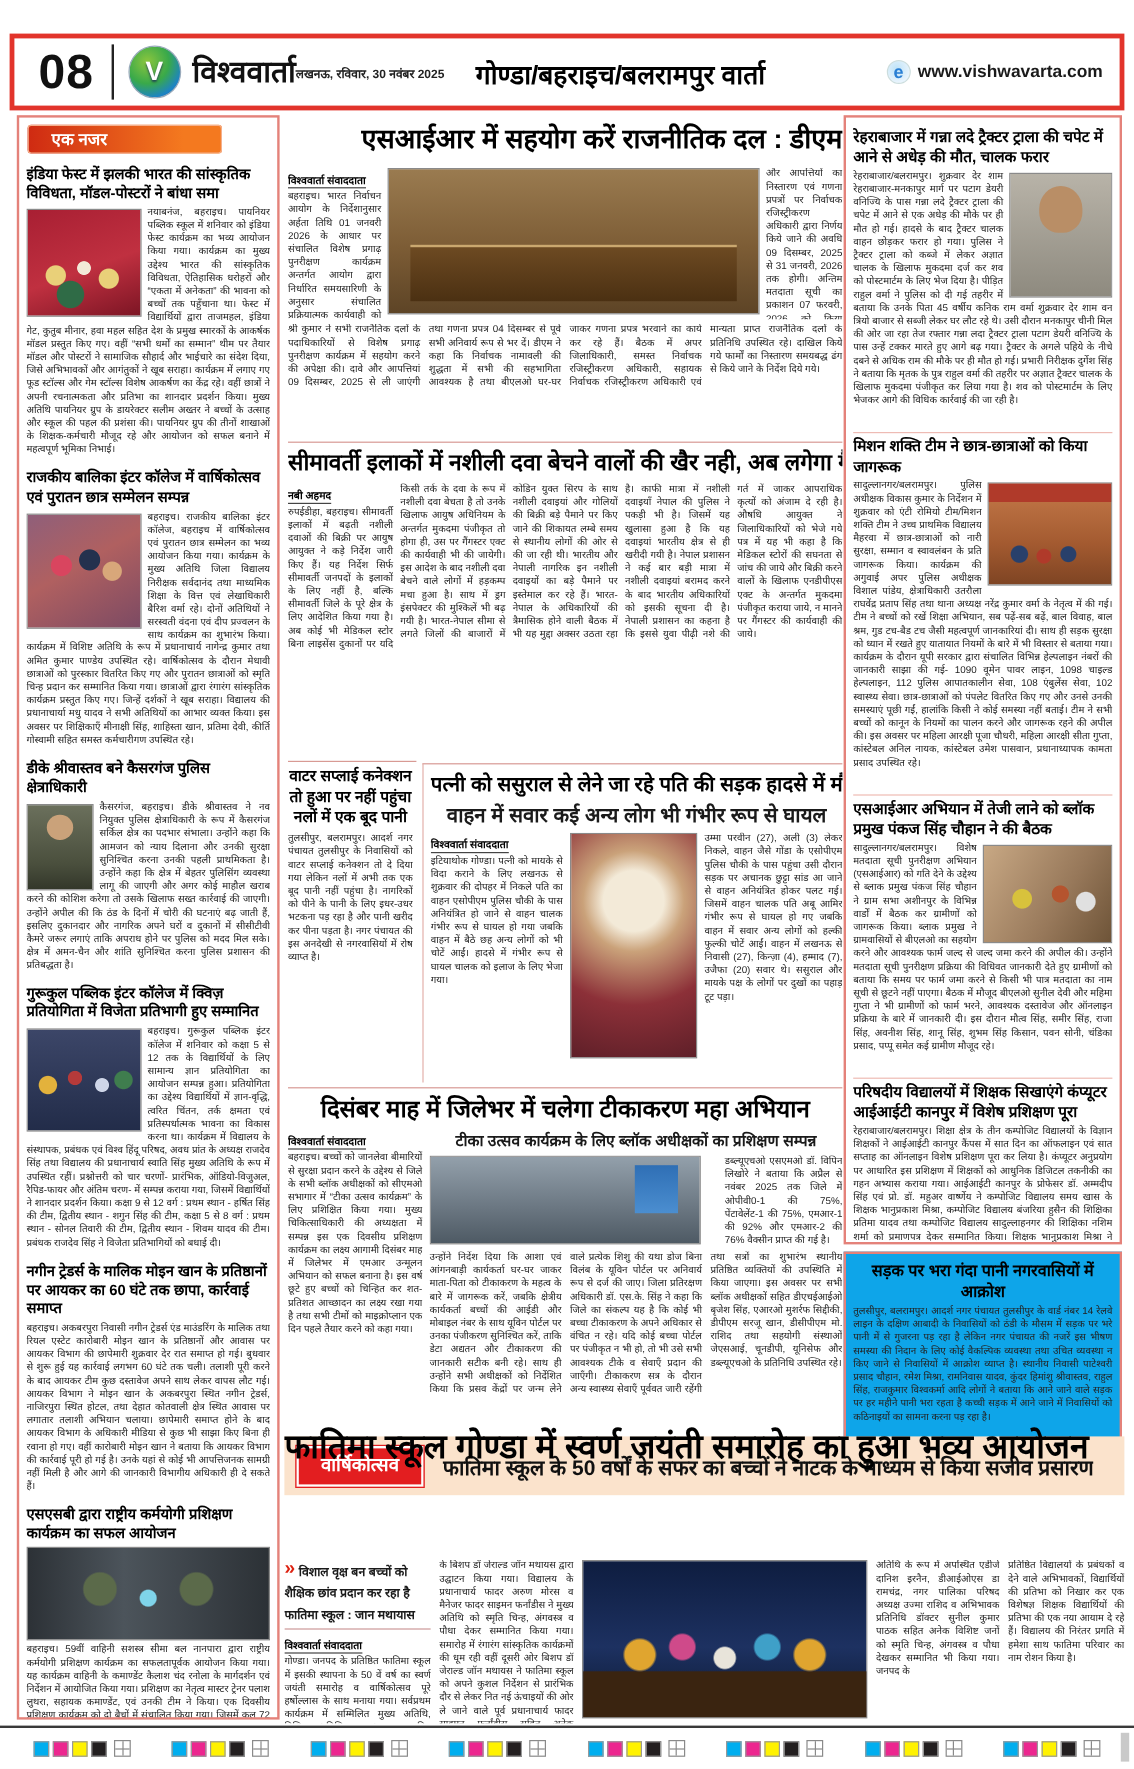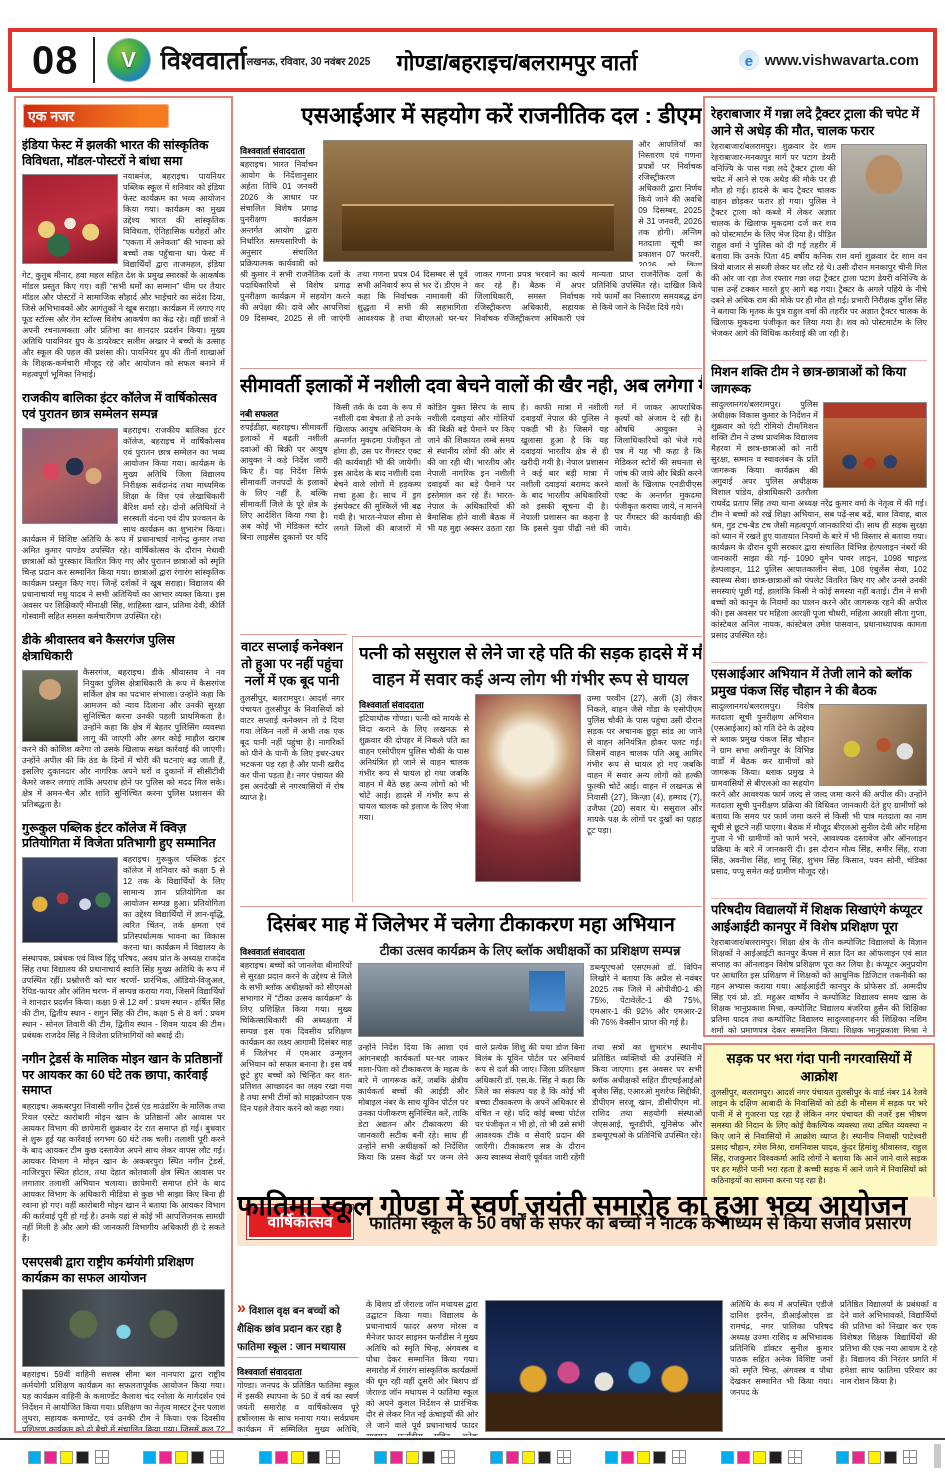"एक नजर" .ek-bar { padding-left: 5px -> 20px; width: 146px -> 162px }
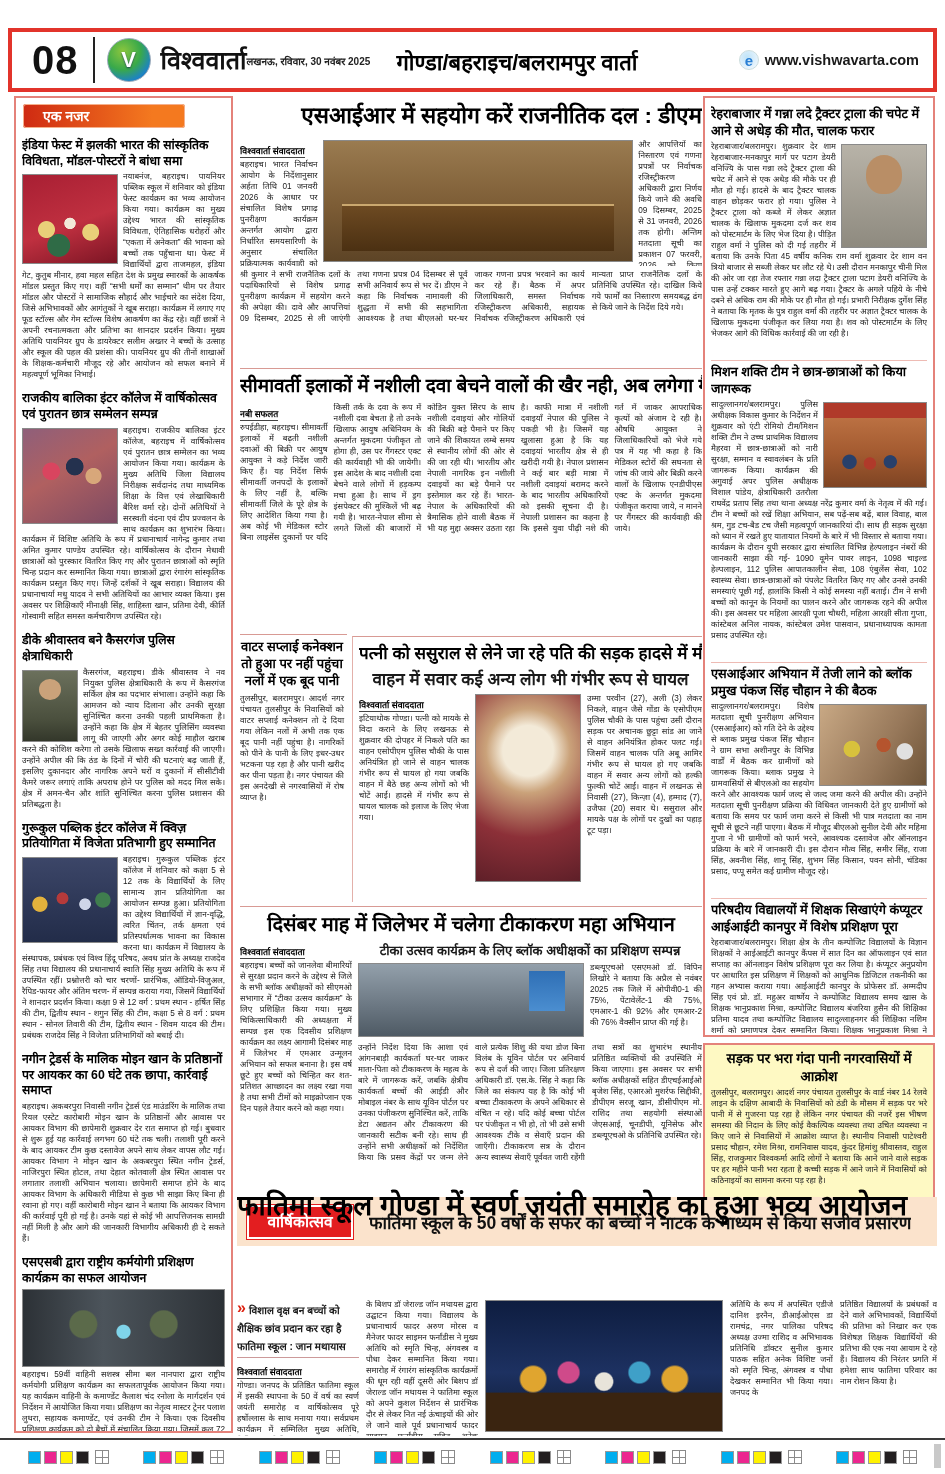"नबी सफलत" span.byline { text: सफलत -> अहमद }
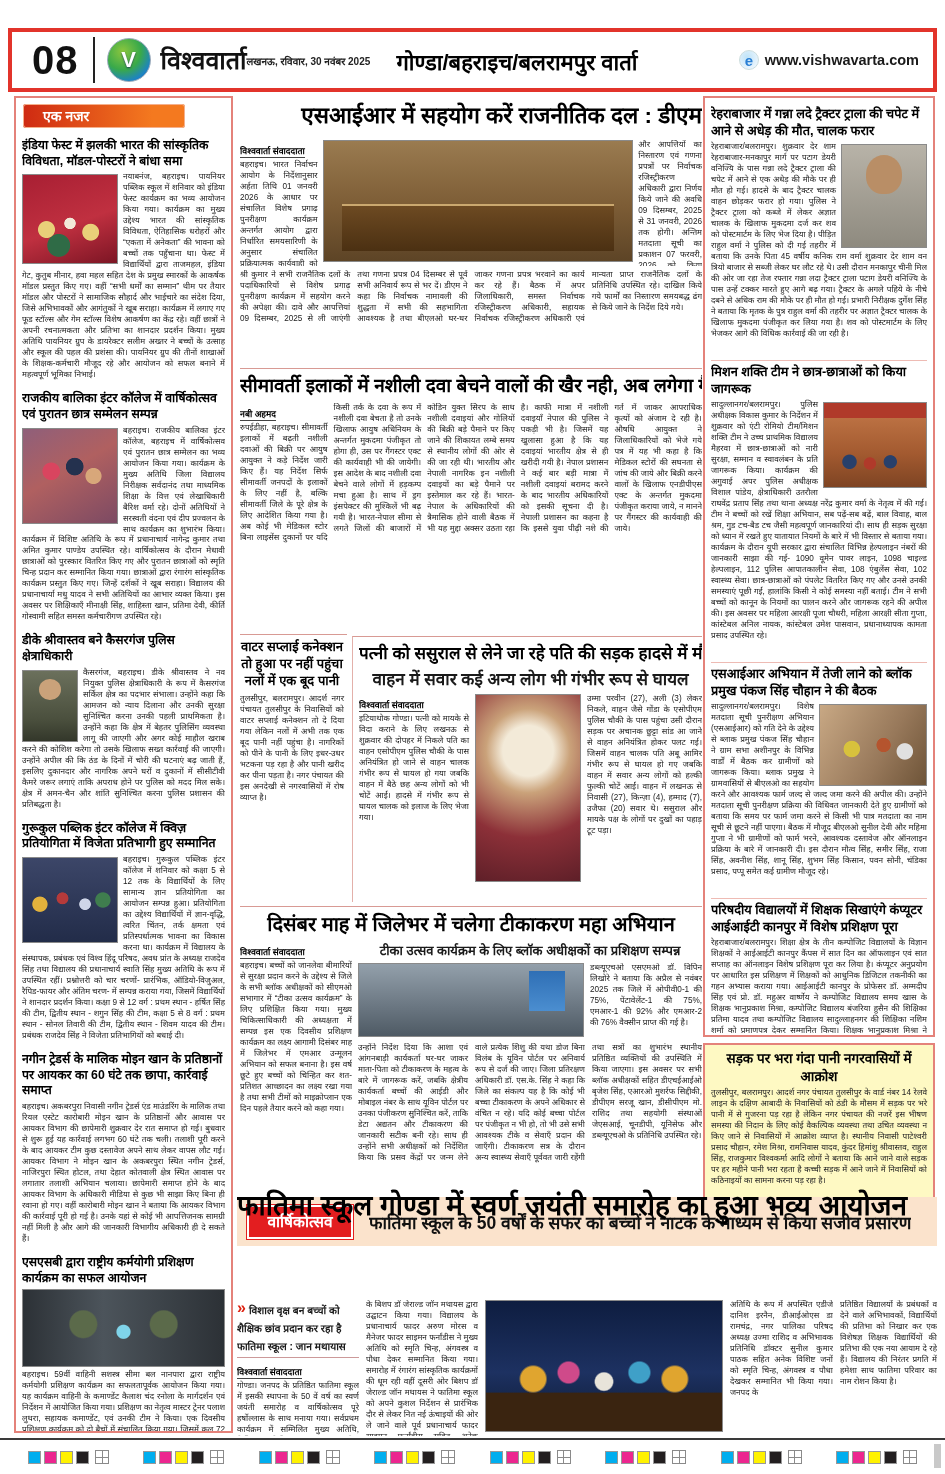"डब्ल्यूएचओ एसएमओ डॉ. विपिन लिखोरे" .vacc-row { gap: 6px -> 20px }
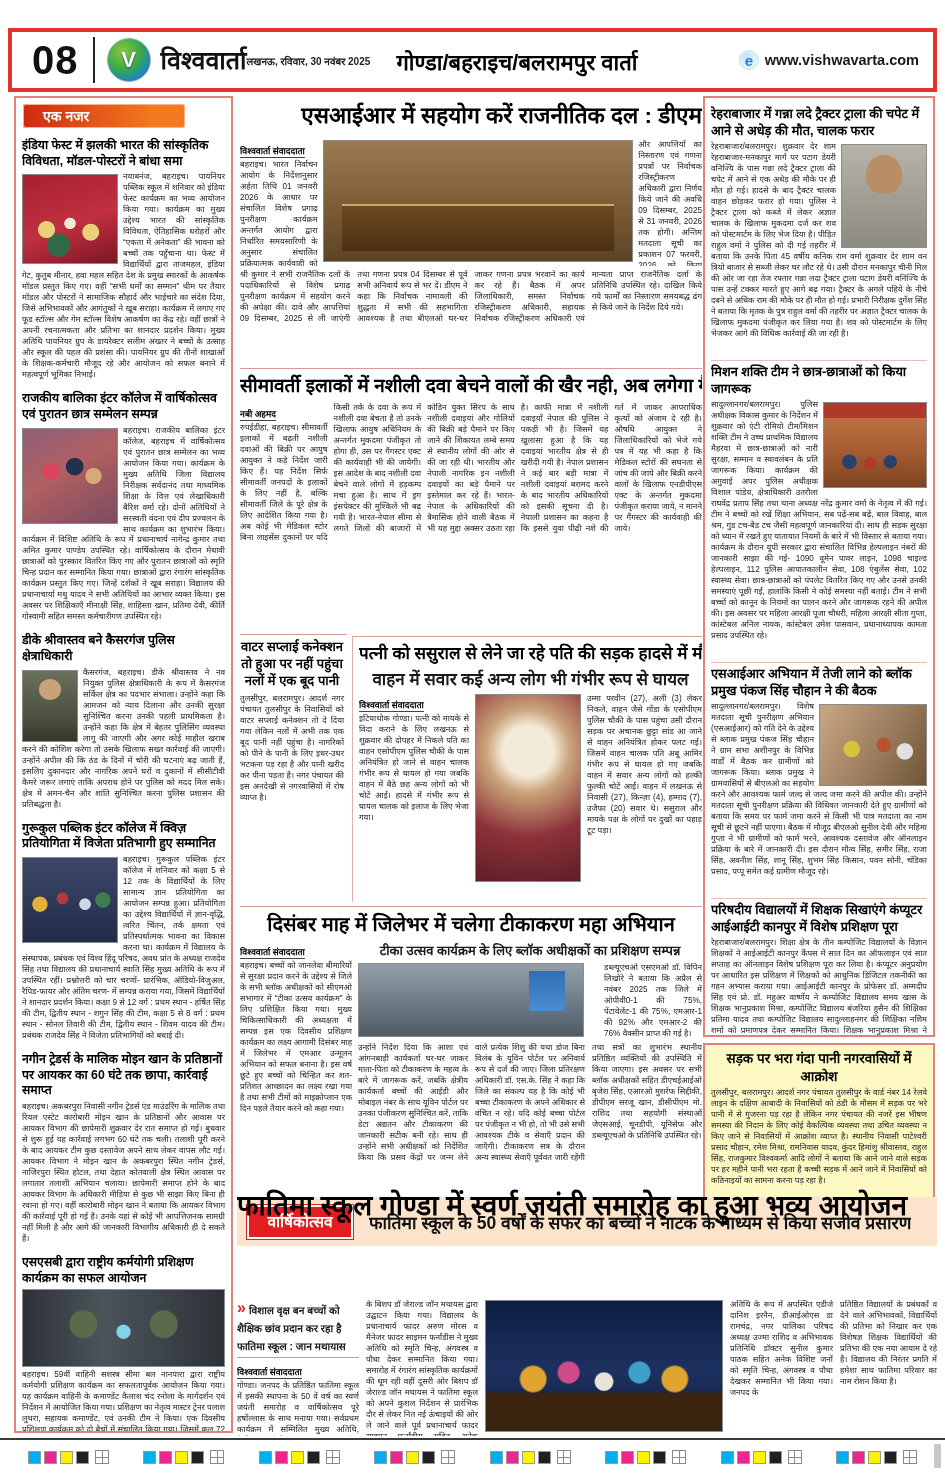"सड़क पर भरा गंदा पानी" #right-box2 { background: #fef9c3 -> #0ea5e9 }
